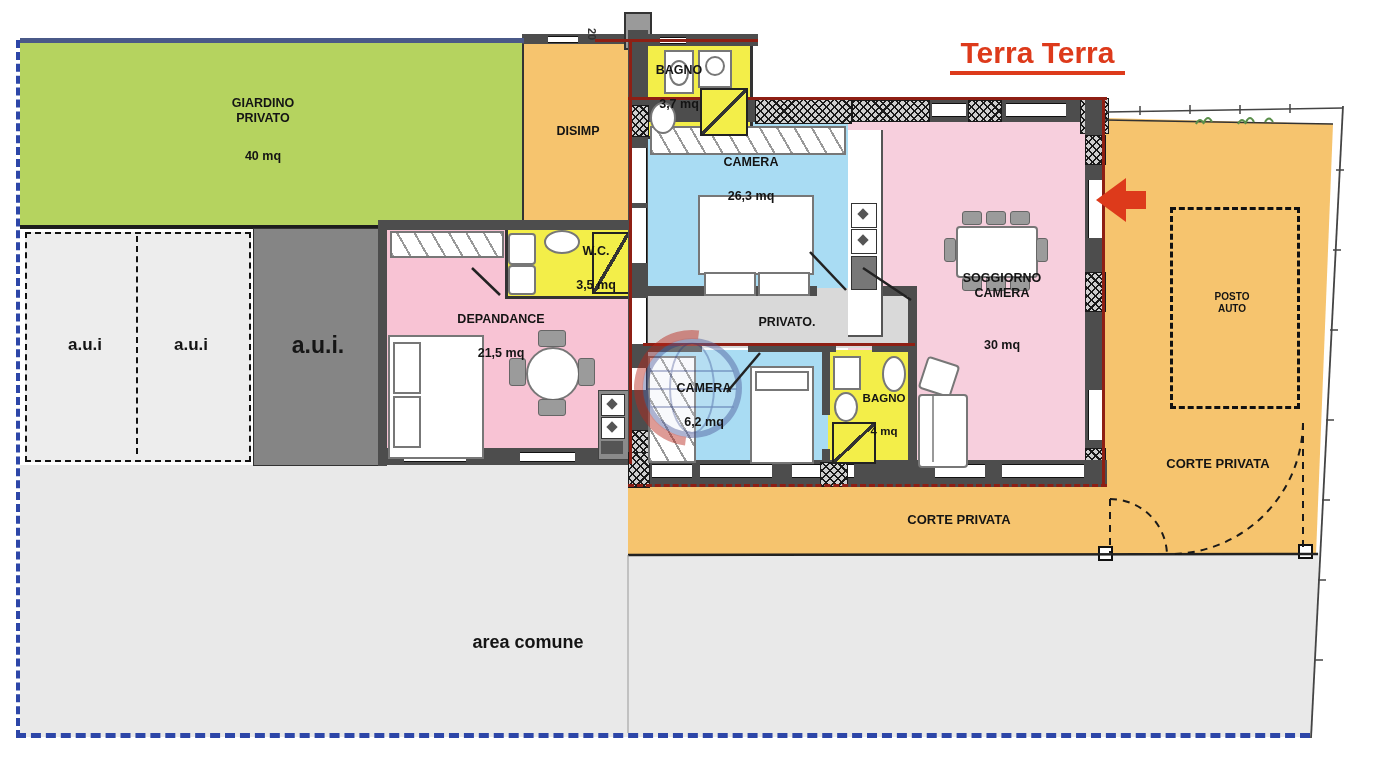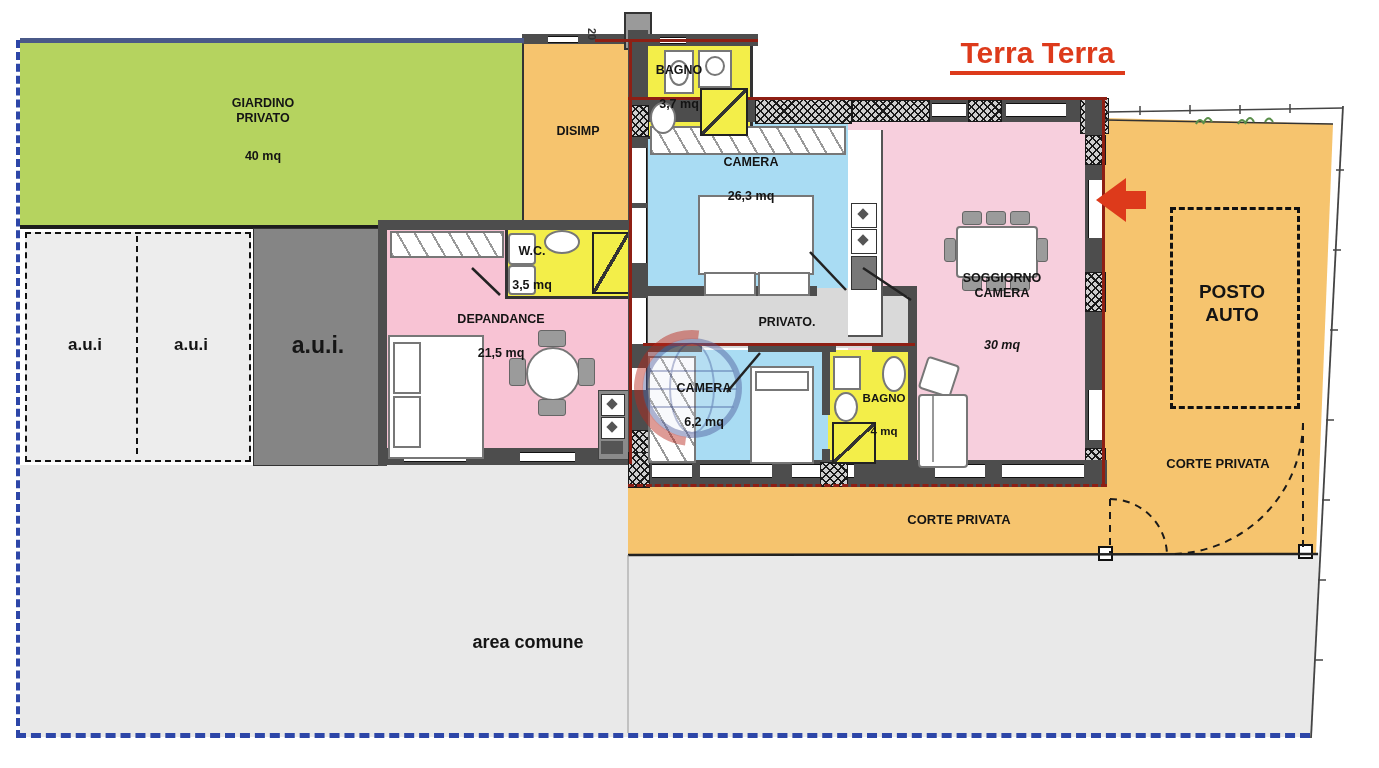"W.C." div.rlabel { left: 532px -> 596px }
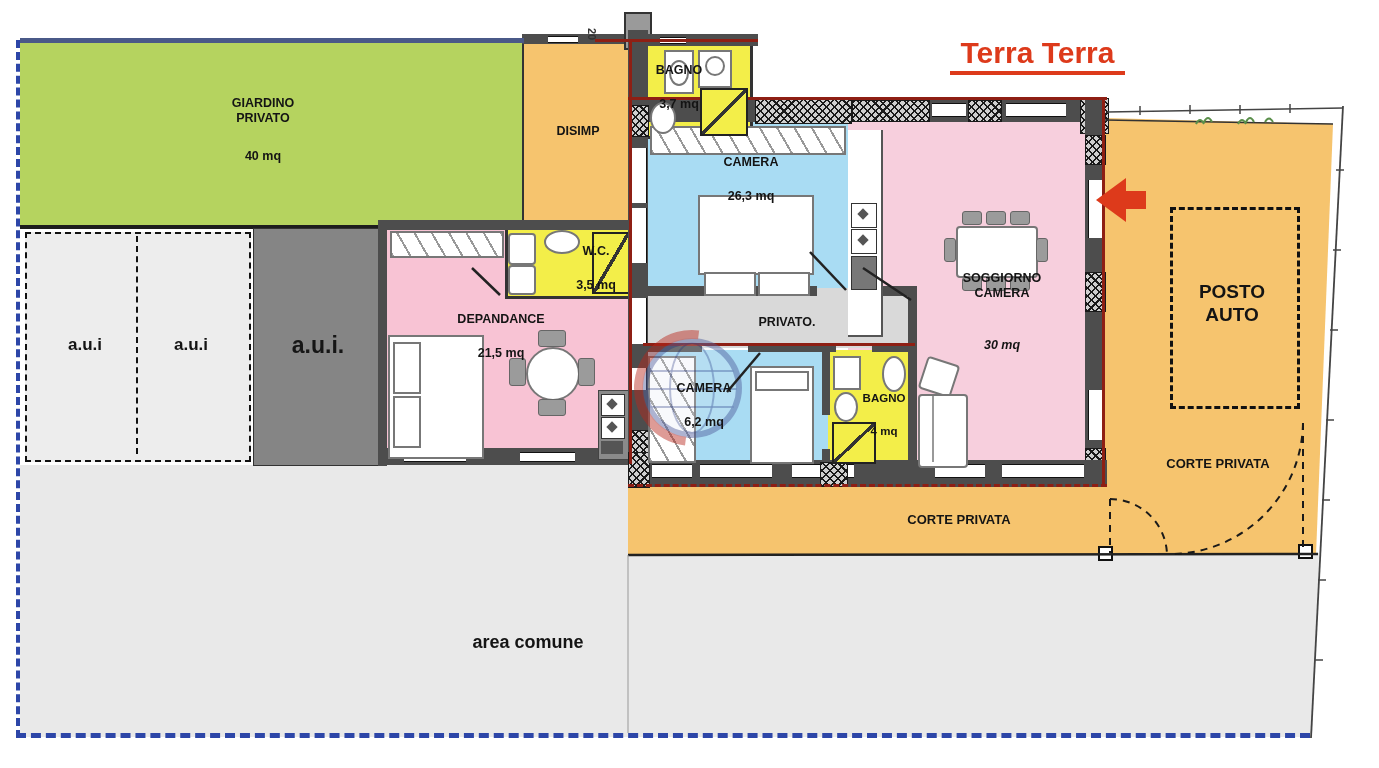"POSTO" div.rname { font-size: 19px -> 10px }
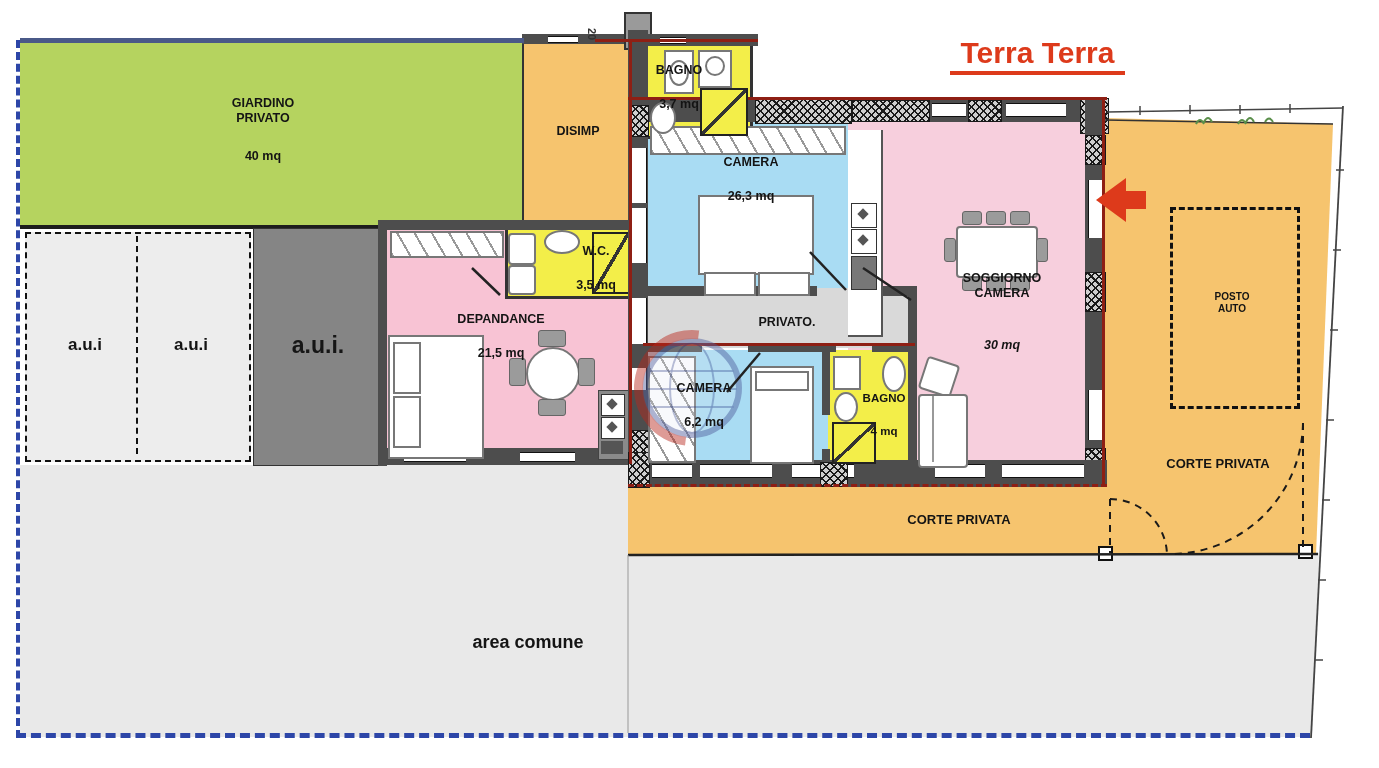"30 mq" div.rarea { font-style: italic -> none }
